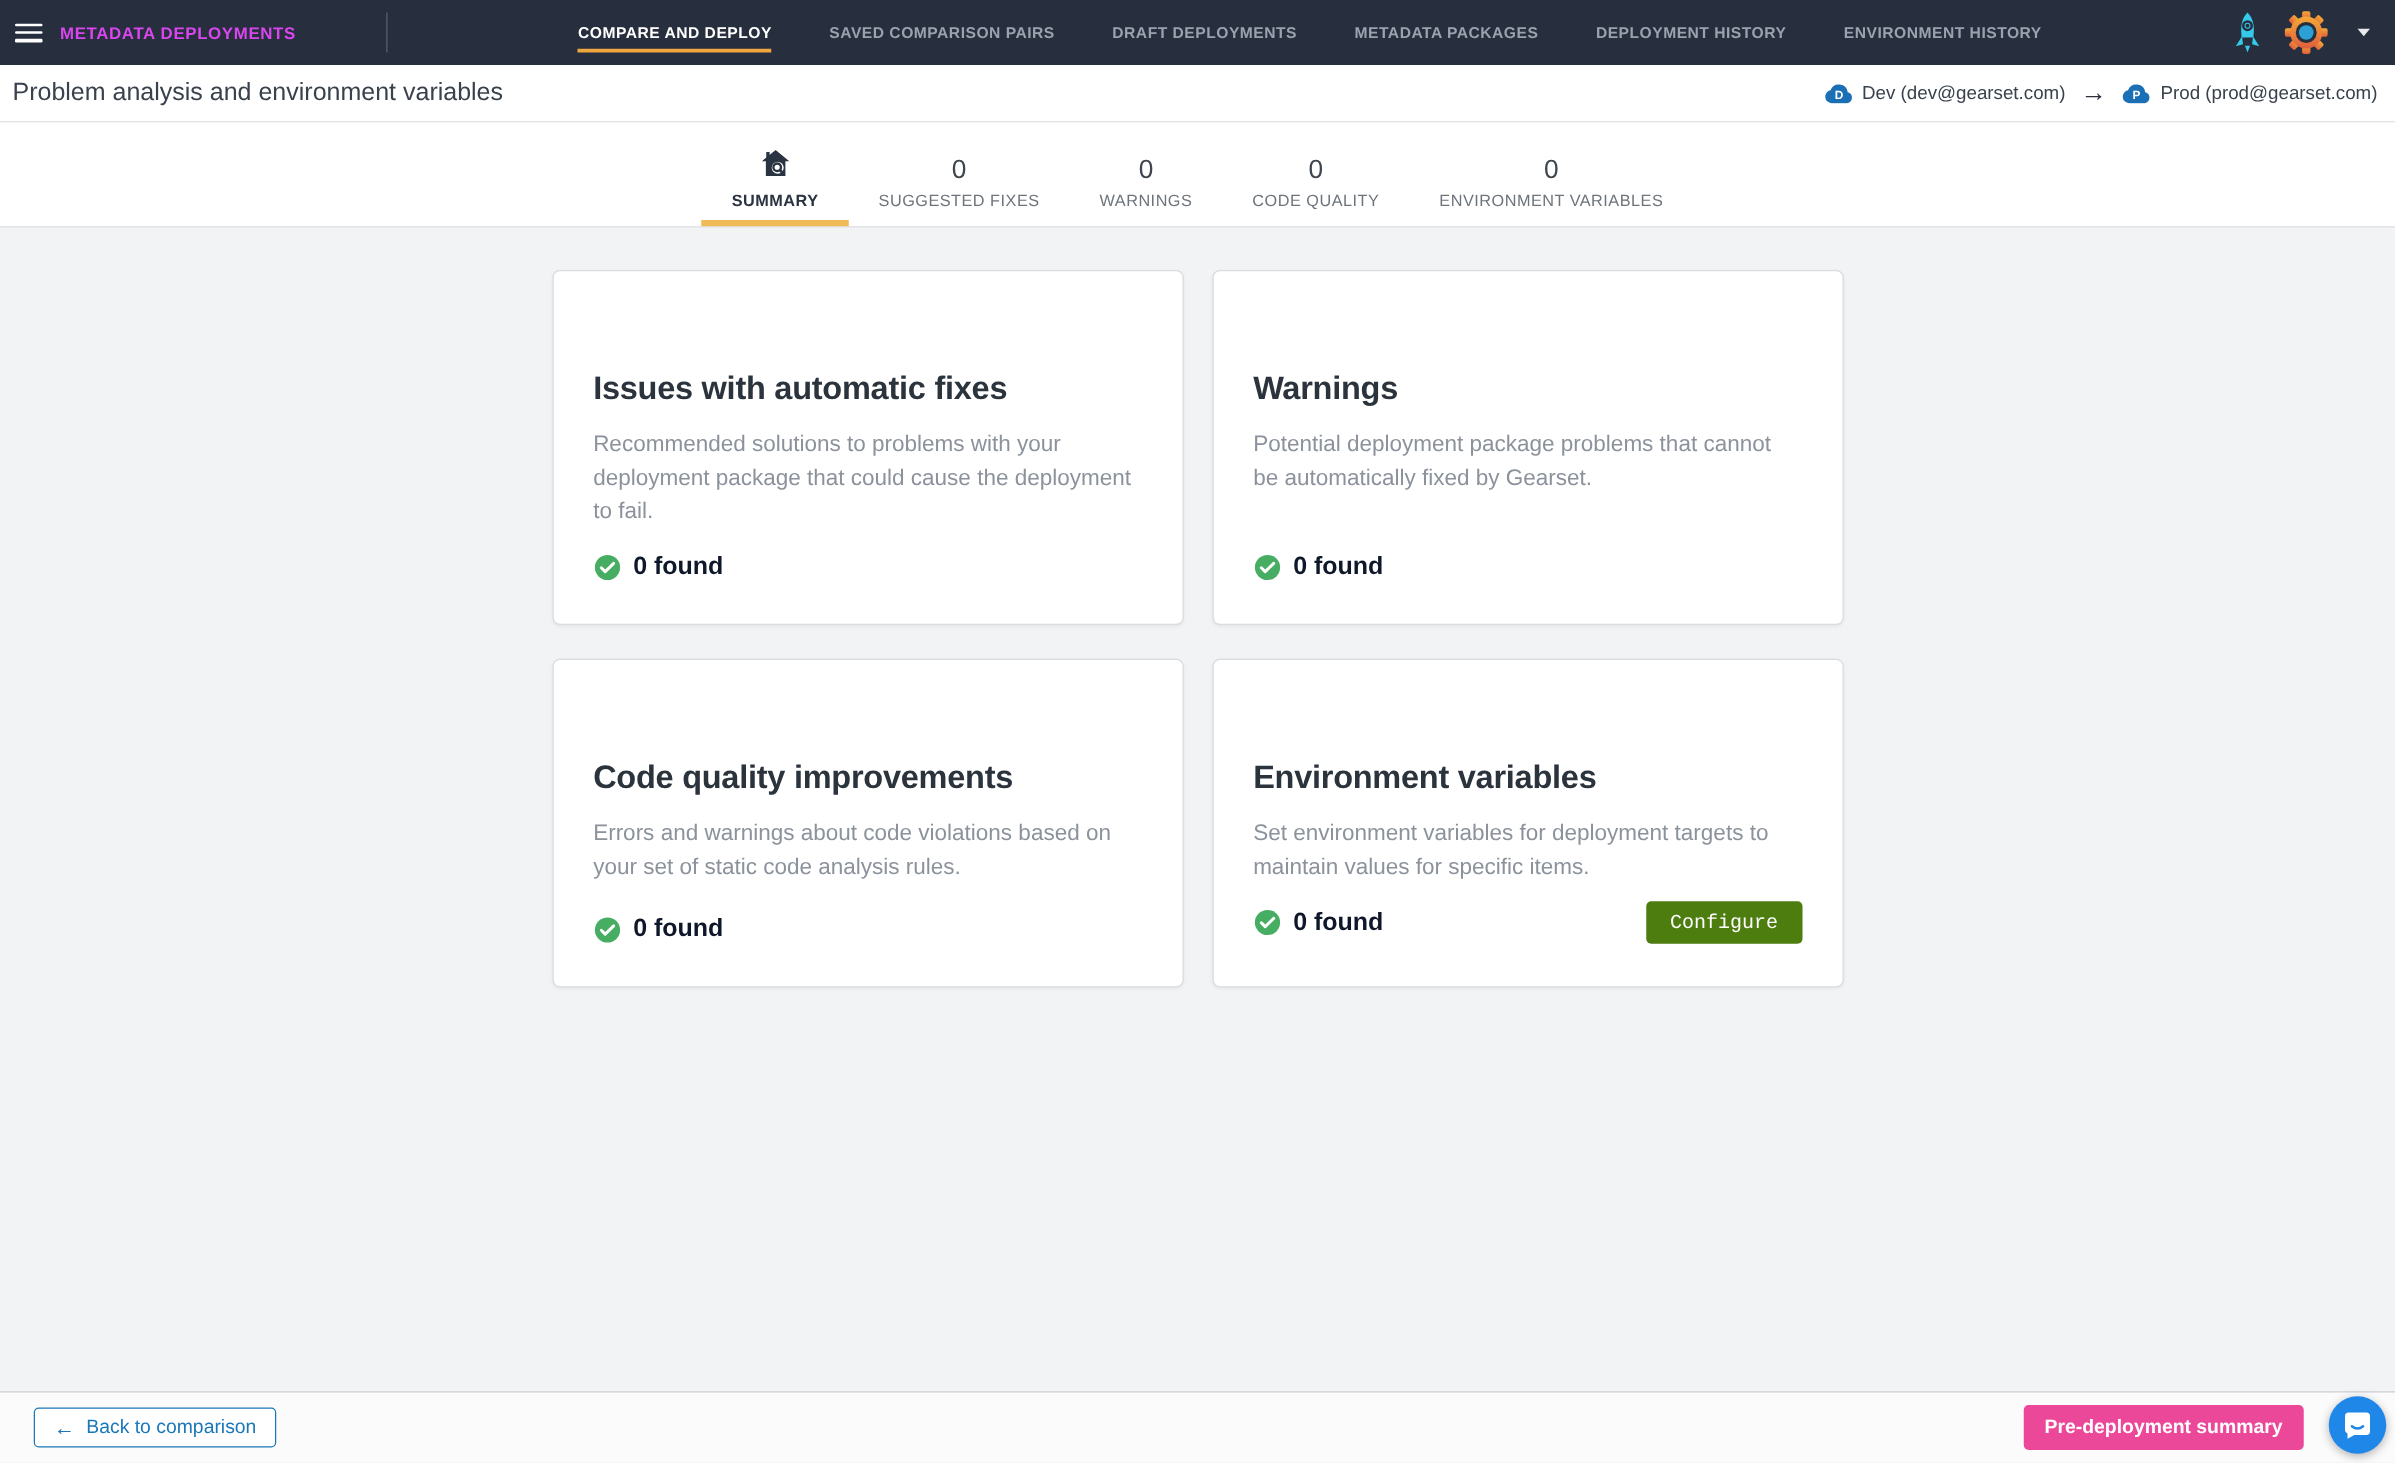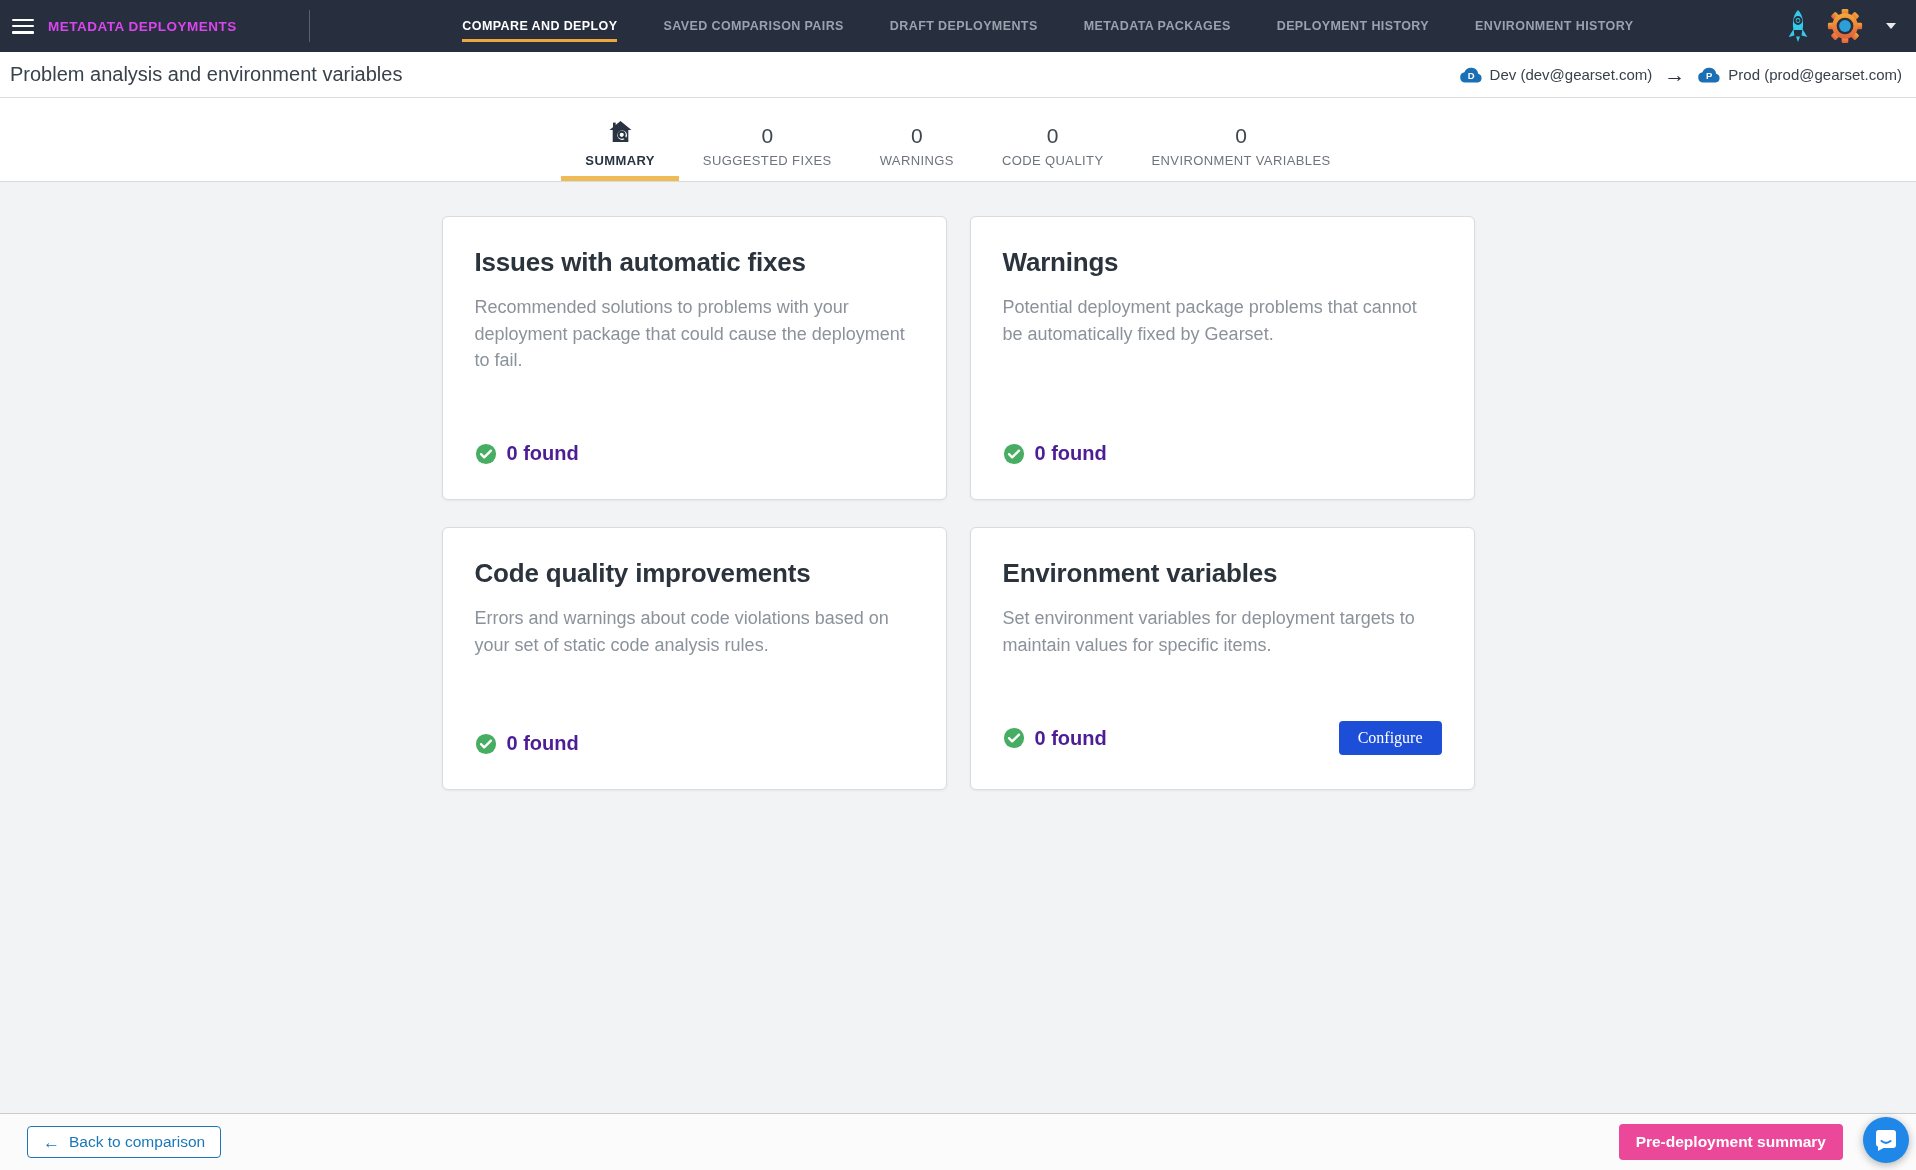"Issues with automatic fixes" .card h2 { margin-top: none -> 48px }
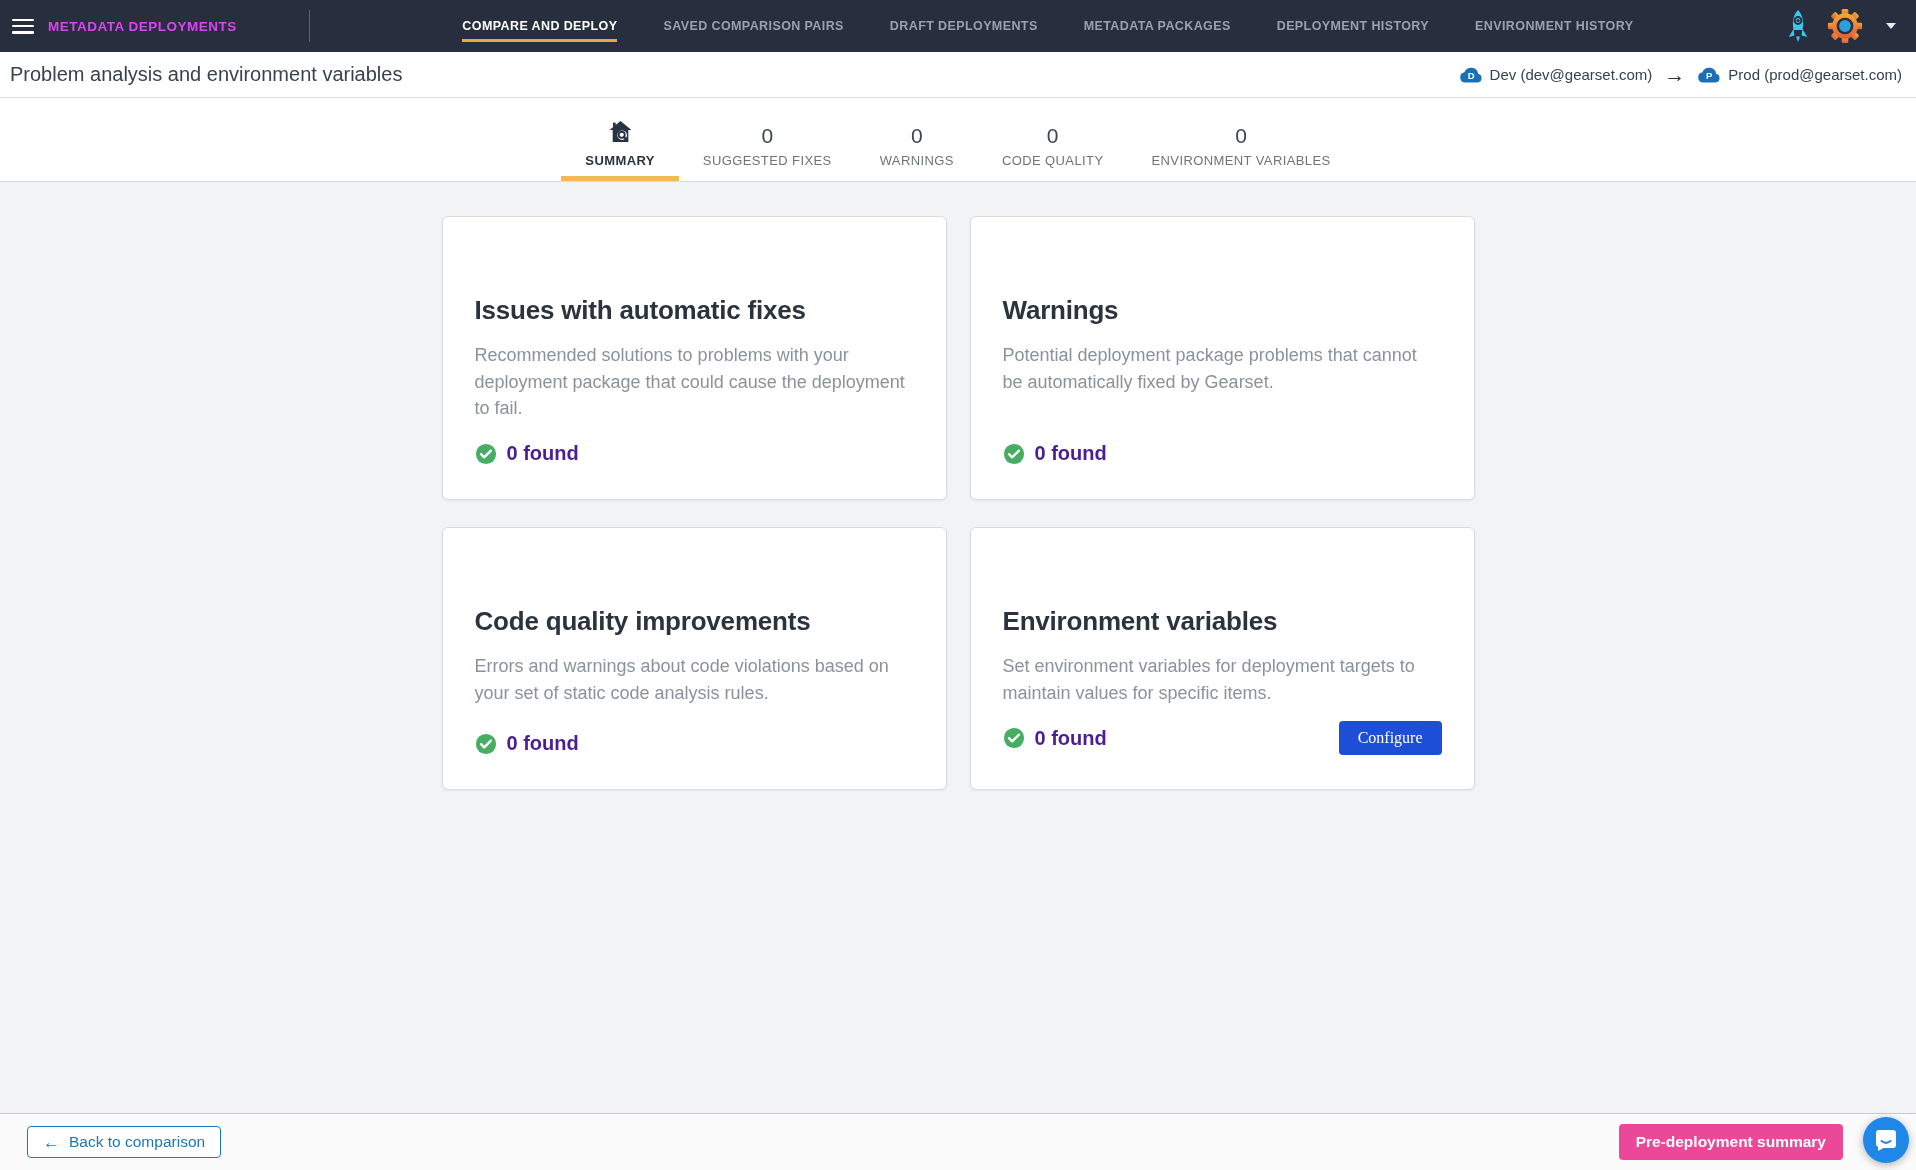"0 found" .found { color: #4c1d95 -> #0f172a }
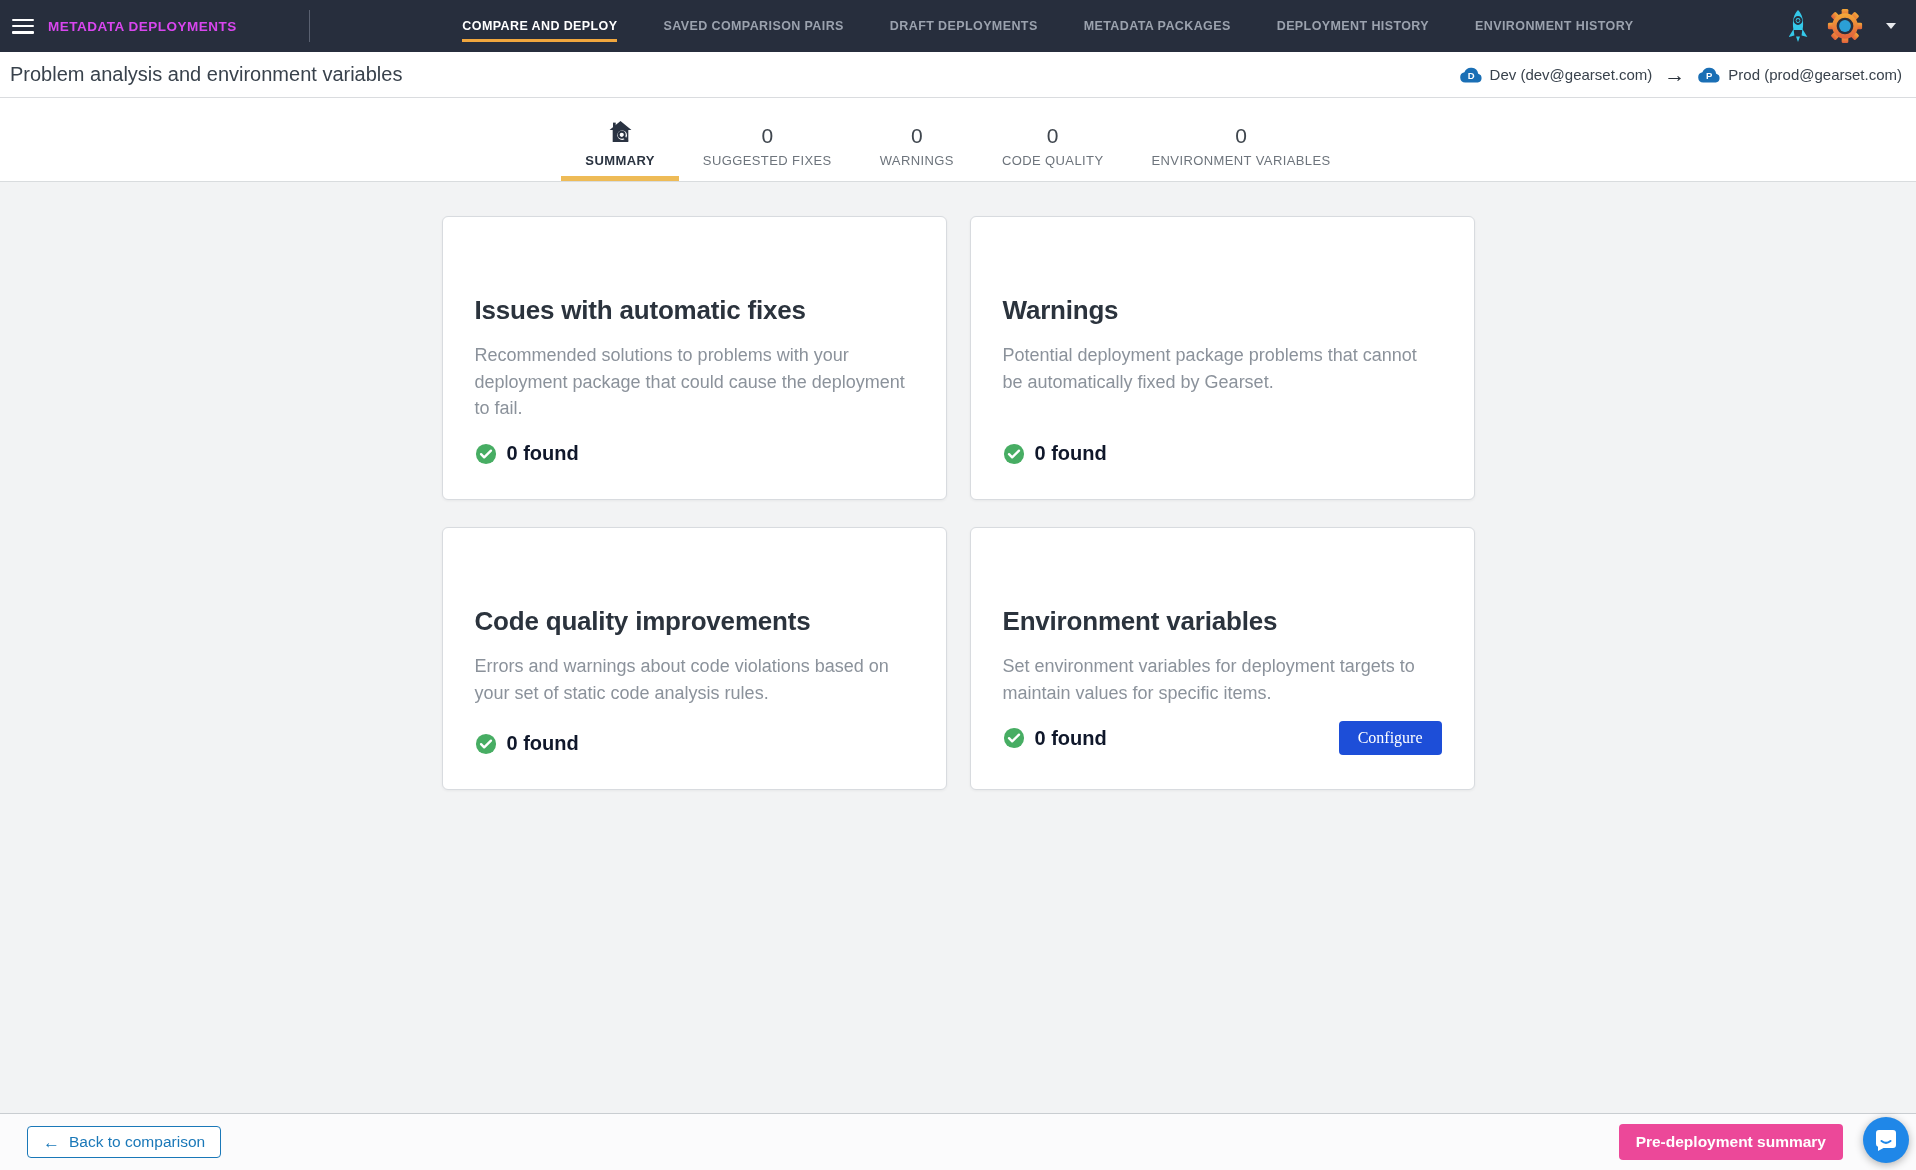"Configure" .configure-btn { background: #1d4ed8 -> #4d7c0f; font-family: Liberation Serif, serif -> Liberation Mono, monospace }
